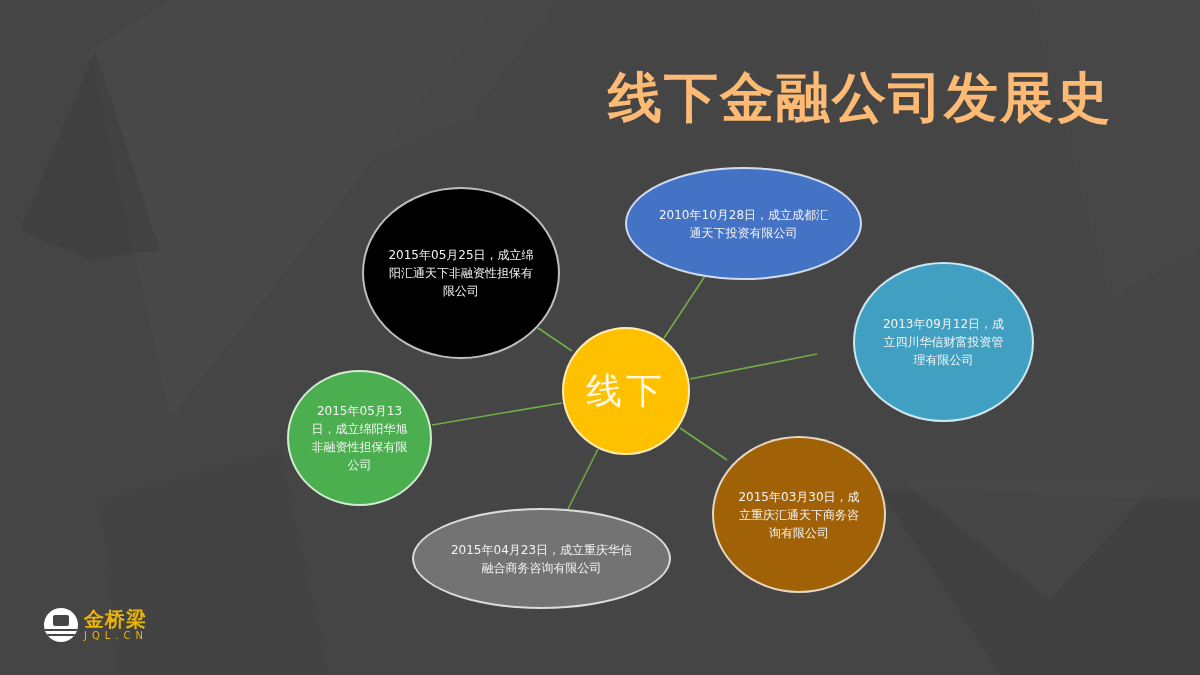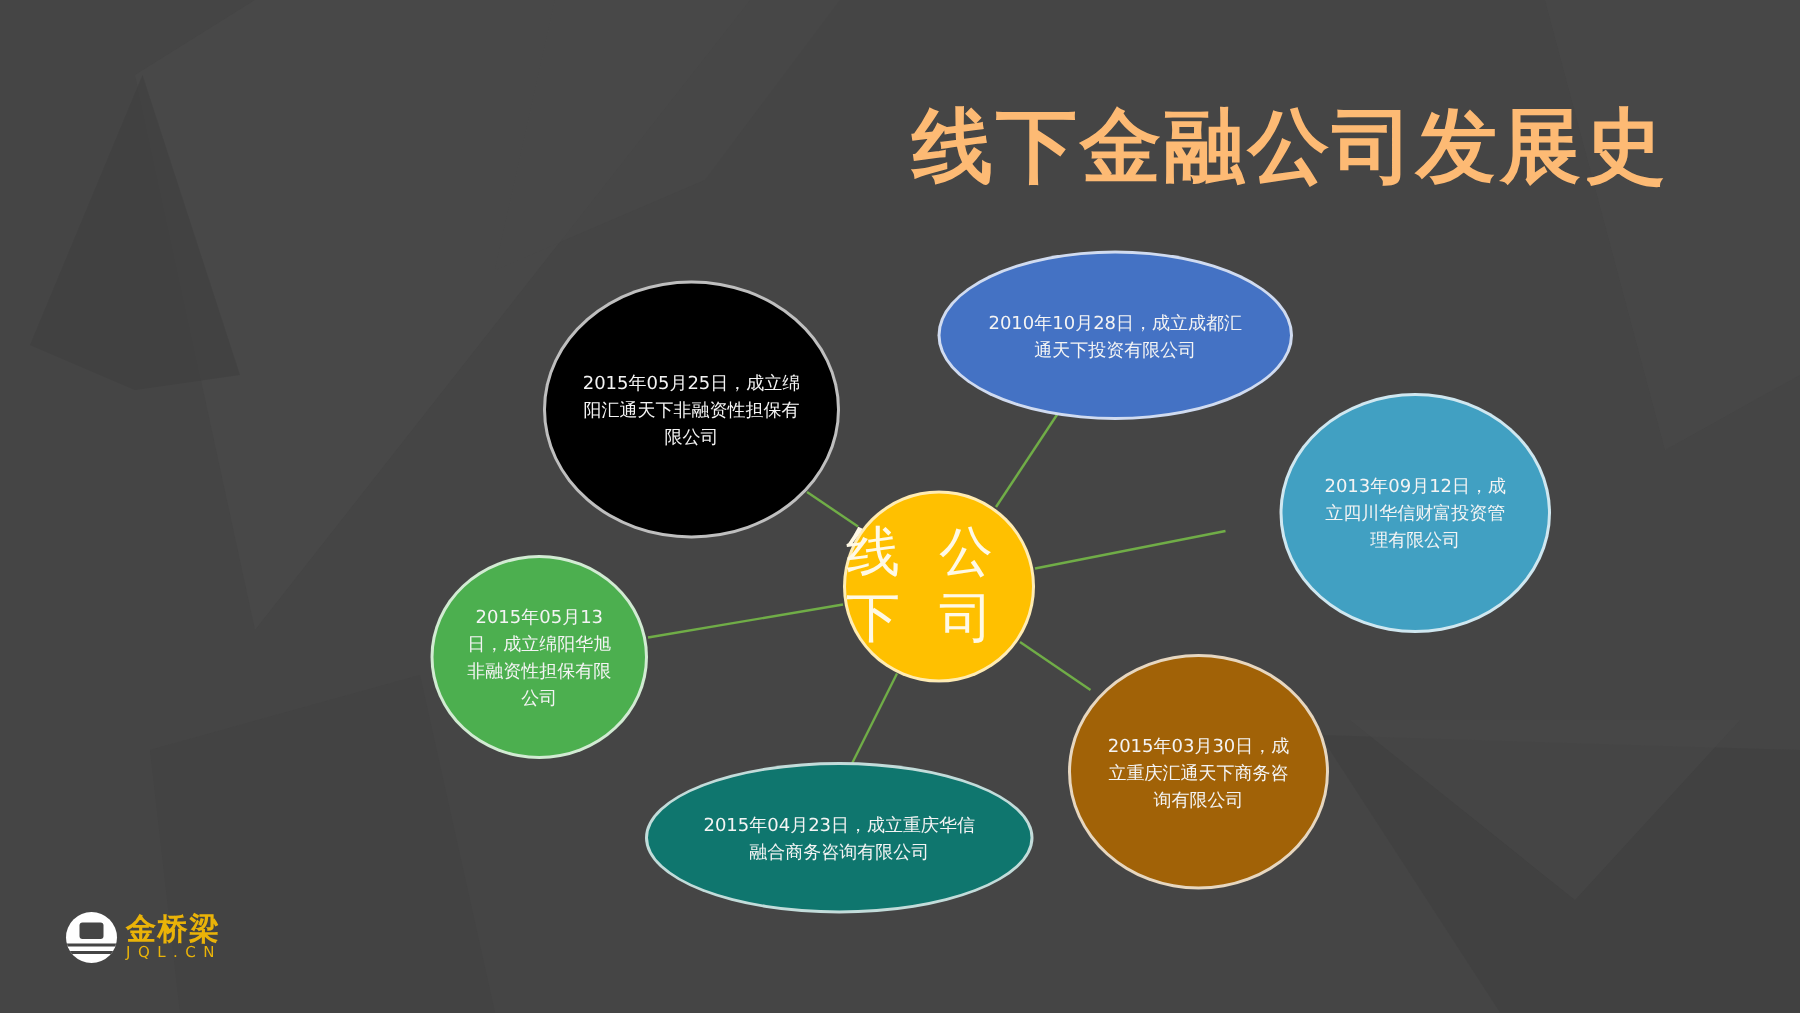"公司" span { html: <span>公司</span> -> none }
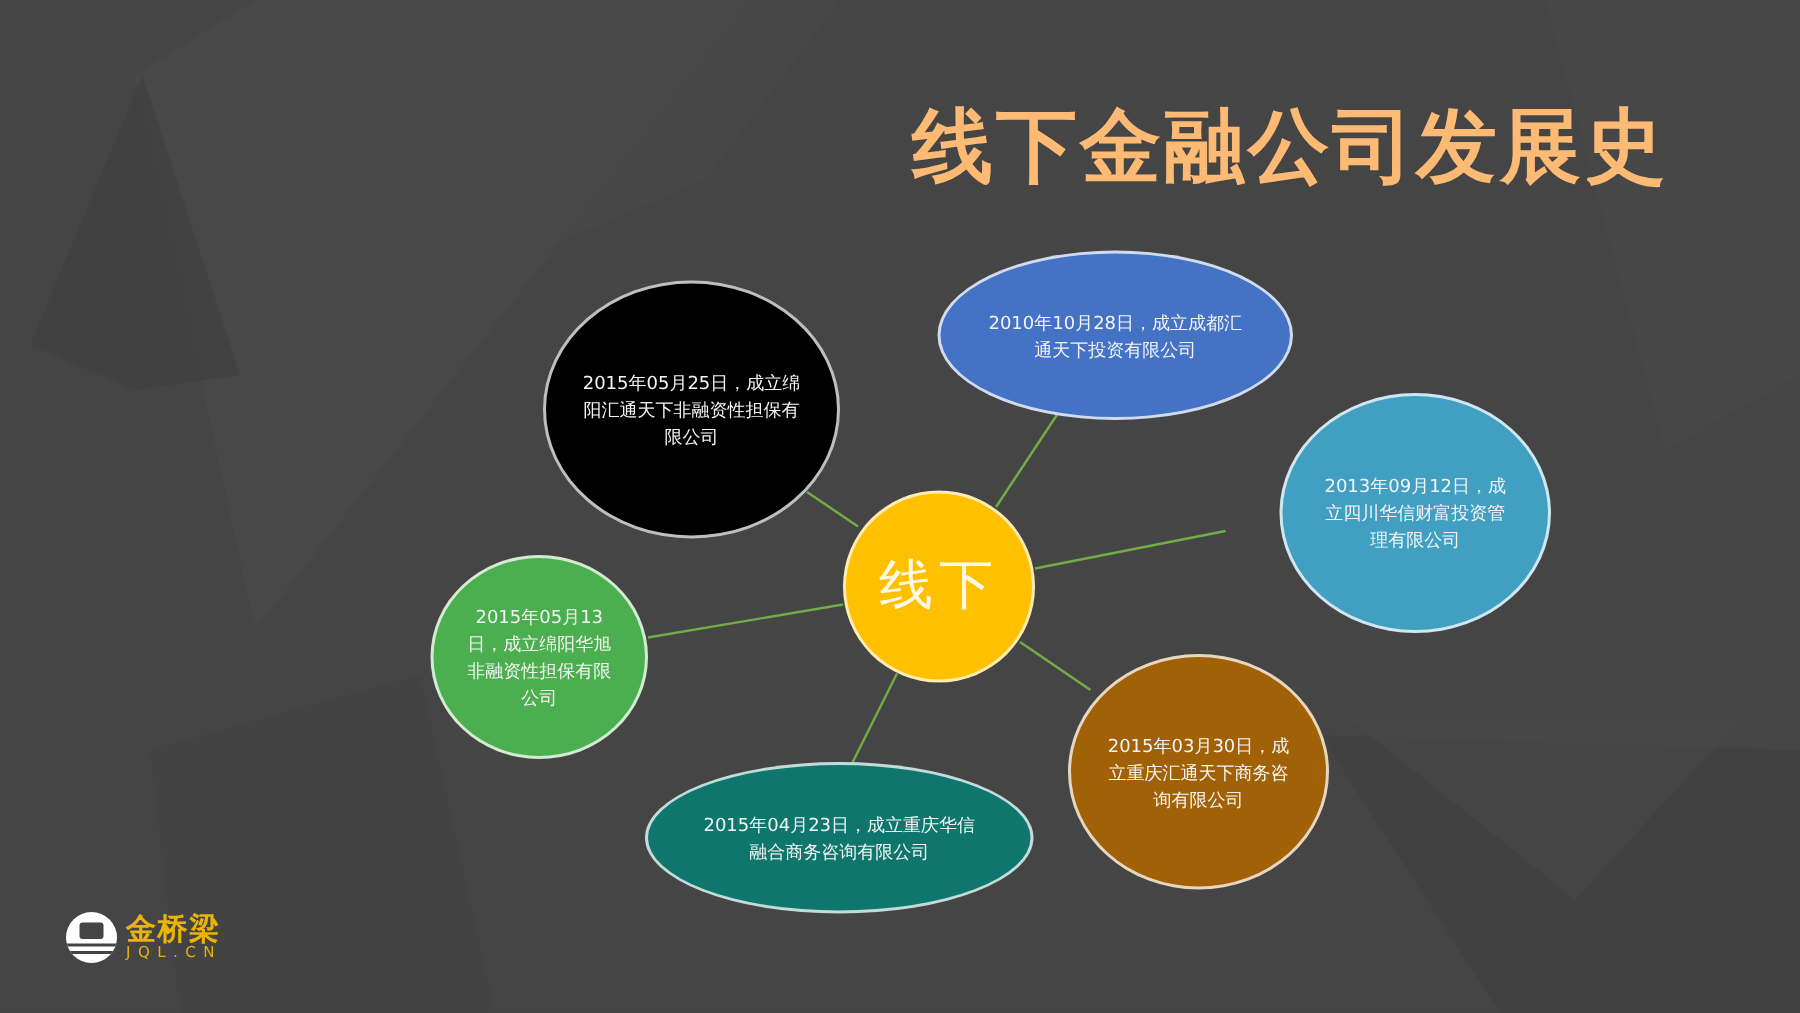"2015年04月23日，成立重庆华信融合商务咨询有限公司" div.node { background: #0f766e -> #737373; left: 430px -> 412px }
